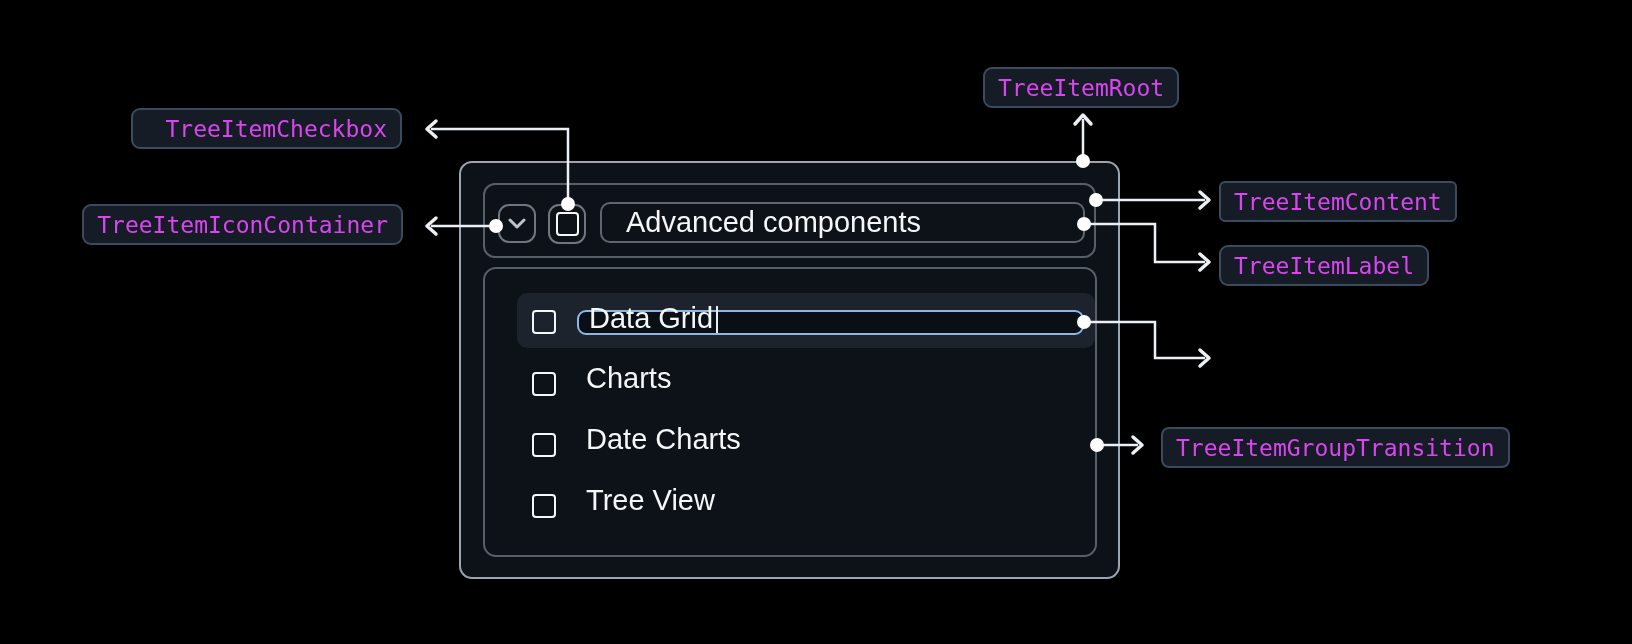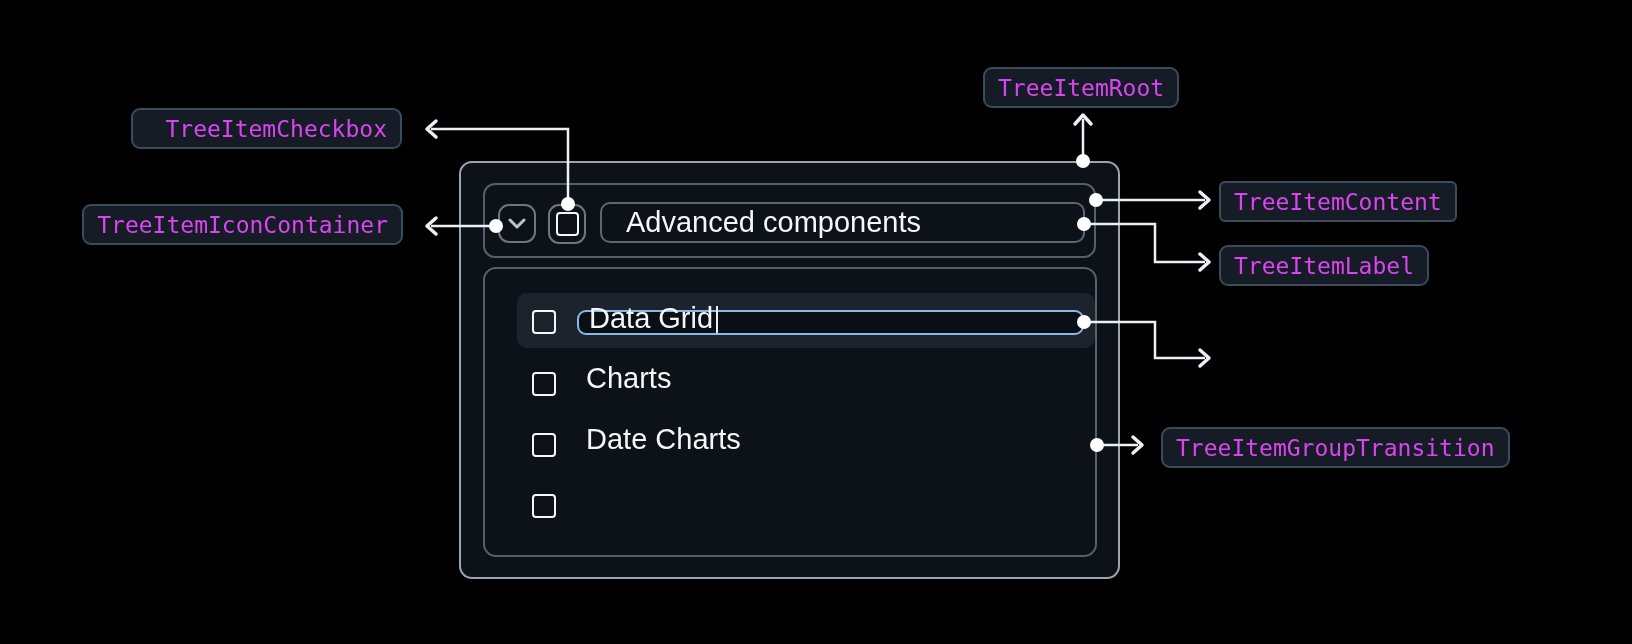"TreeItemGroupTransition" #badge-group { border-radius: none -> 8px }
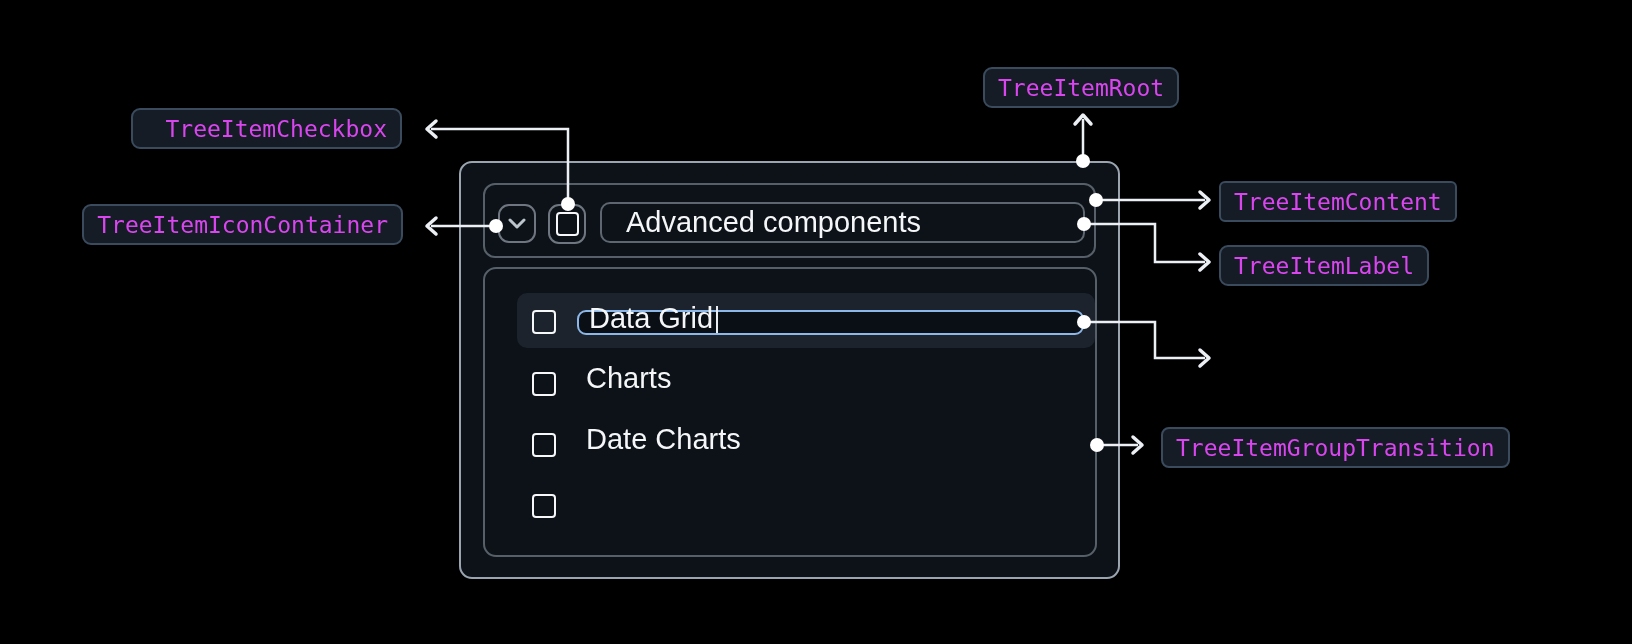"Tree View" div.abs { html: none -> <div> <span>Tree View</span> </div> }
